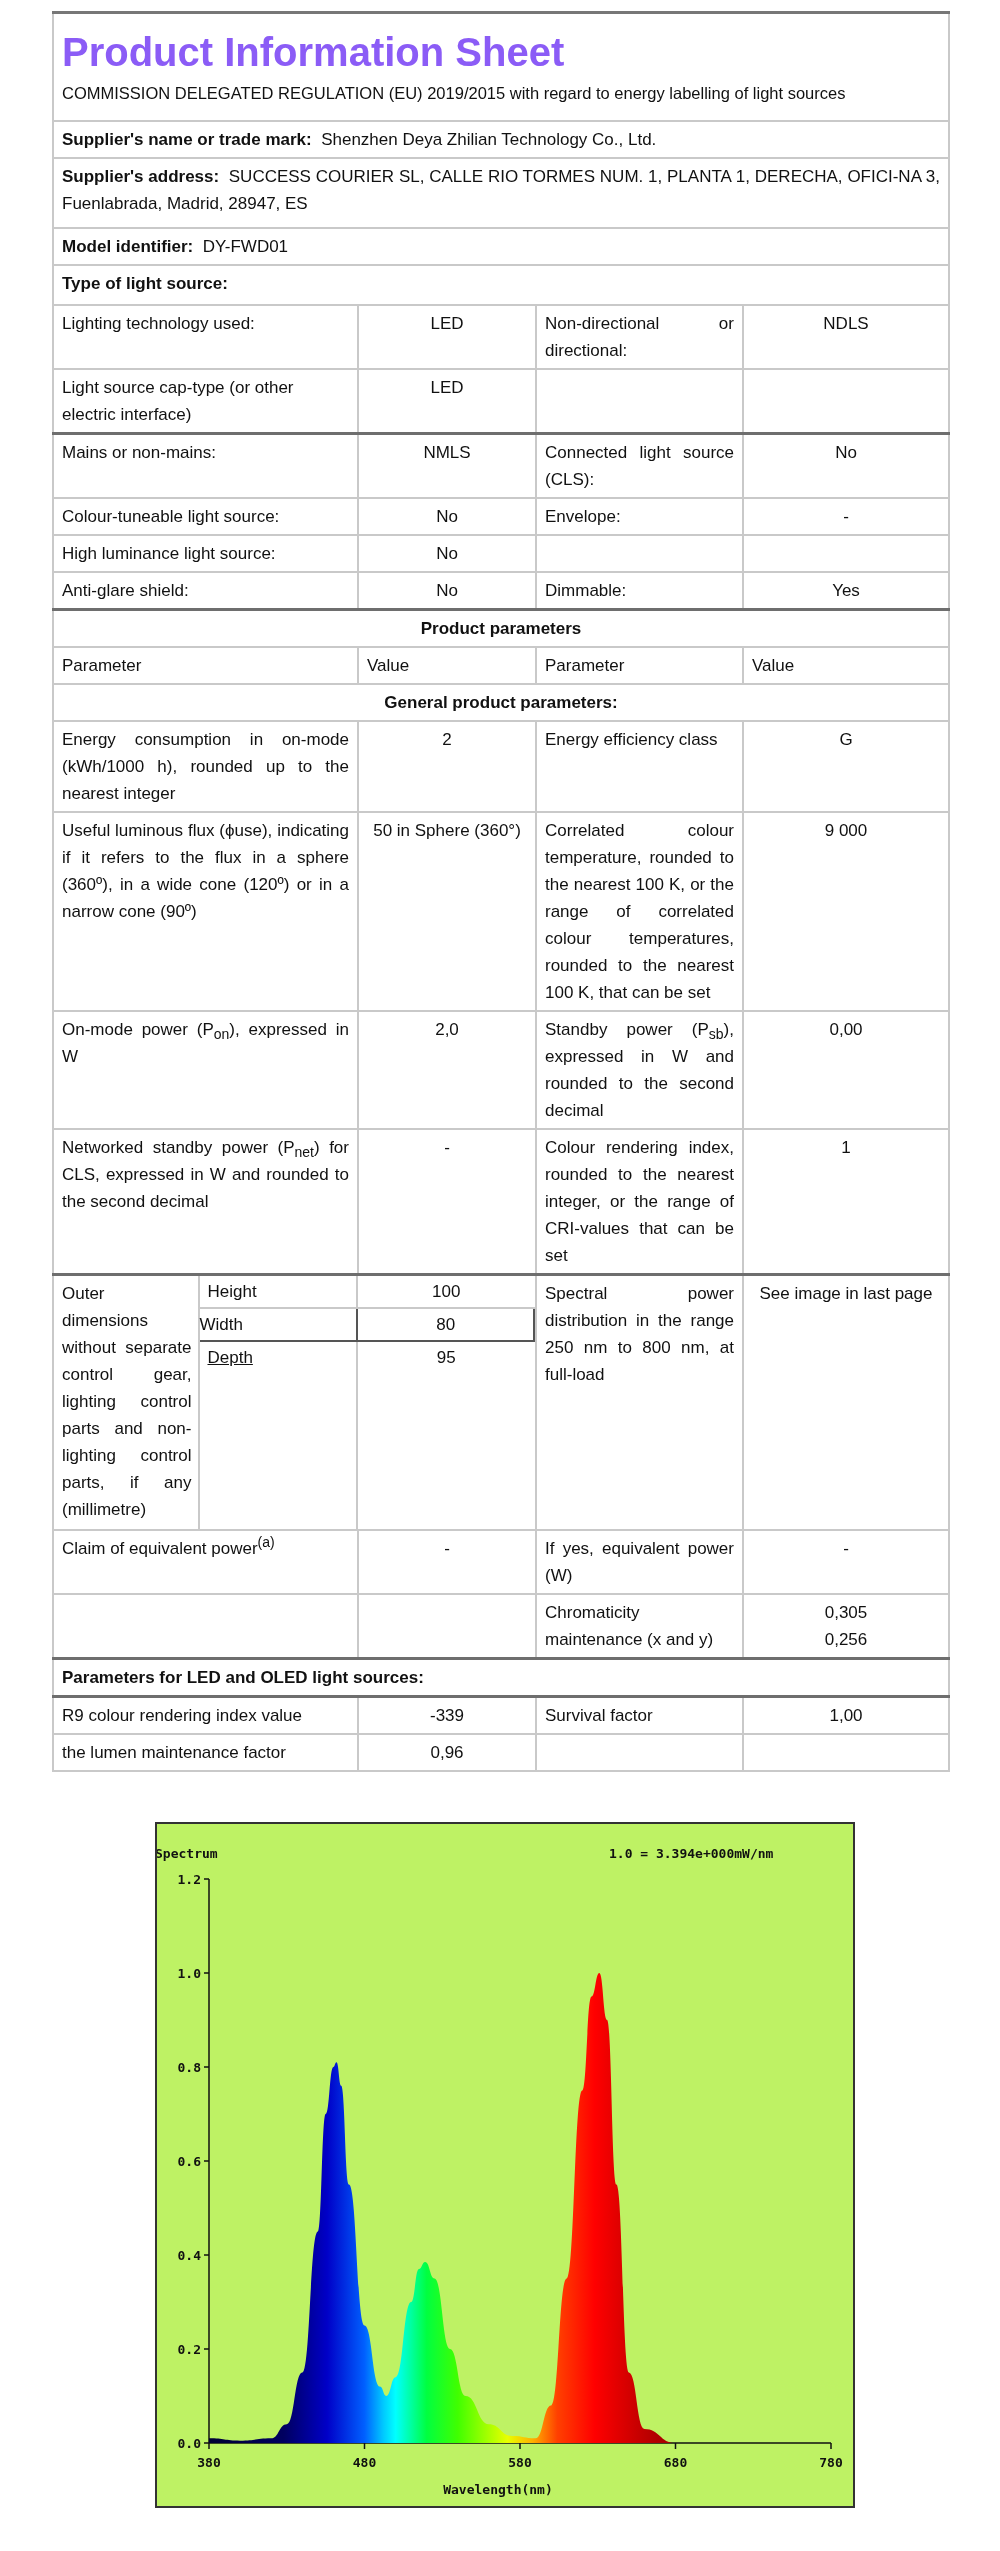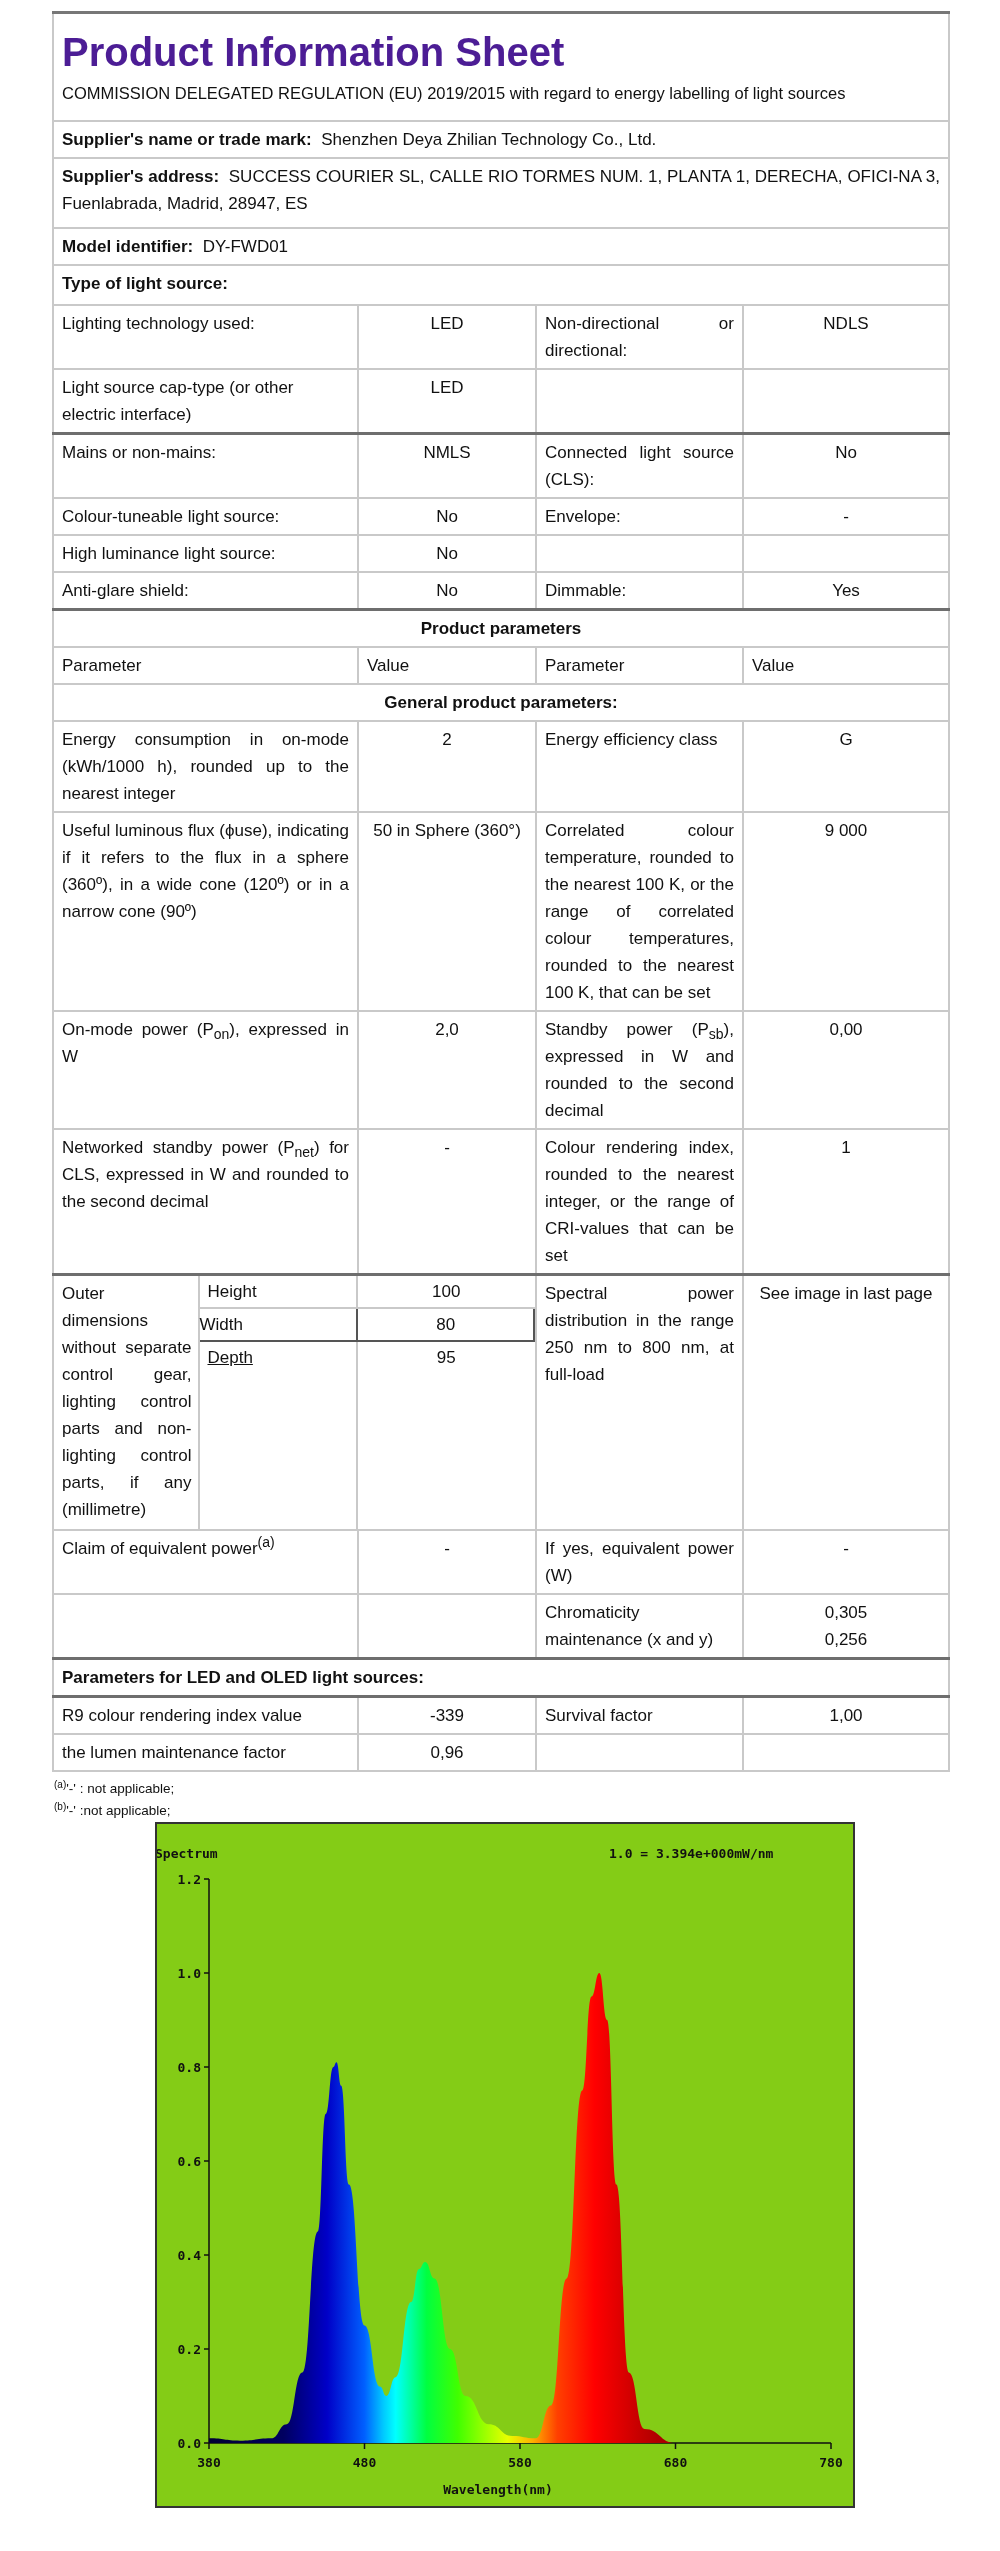"Product Information Sheet" .title { color: #4c1d95 -> #8b5cf6 }
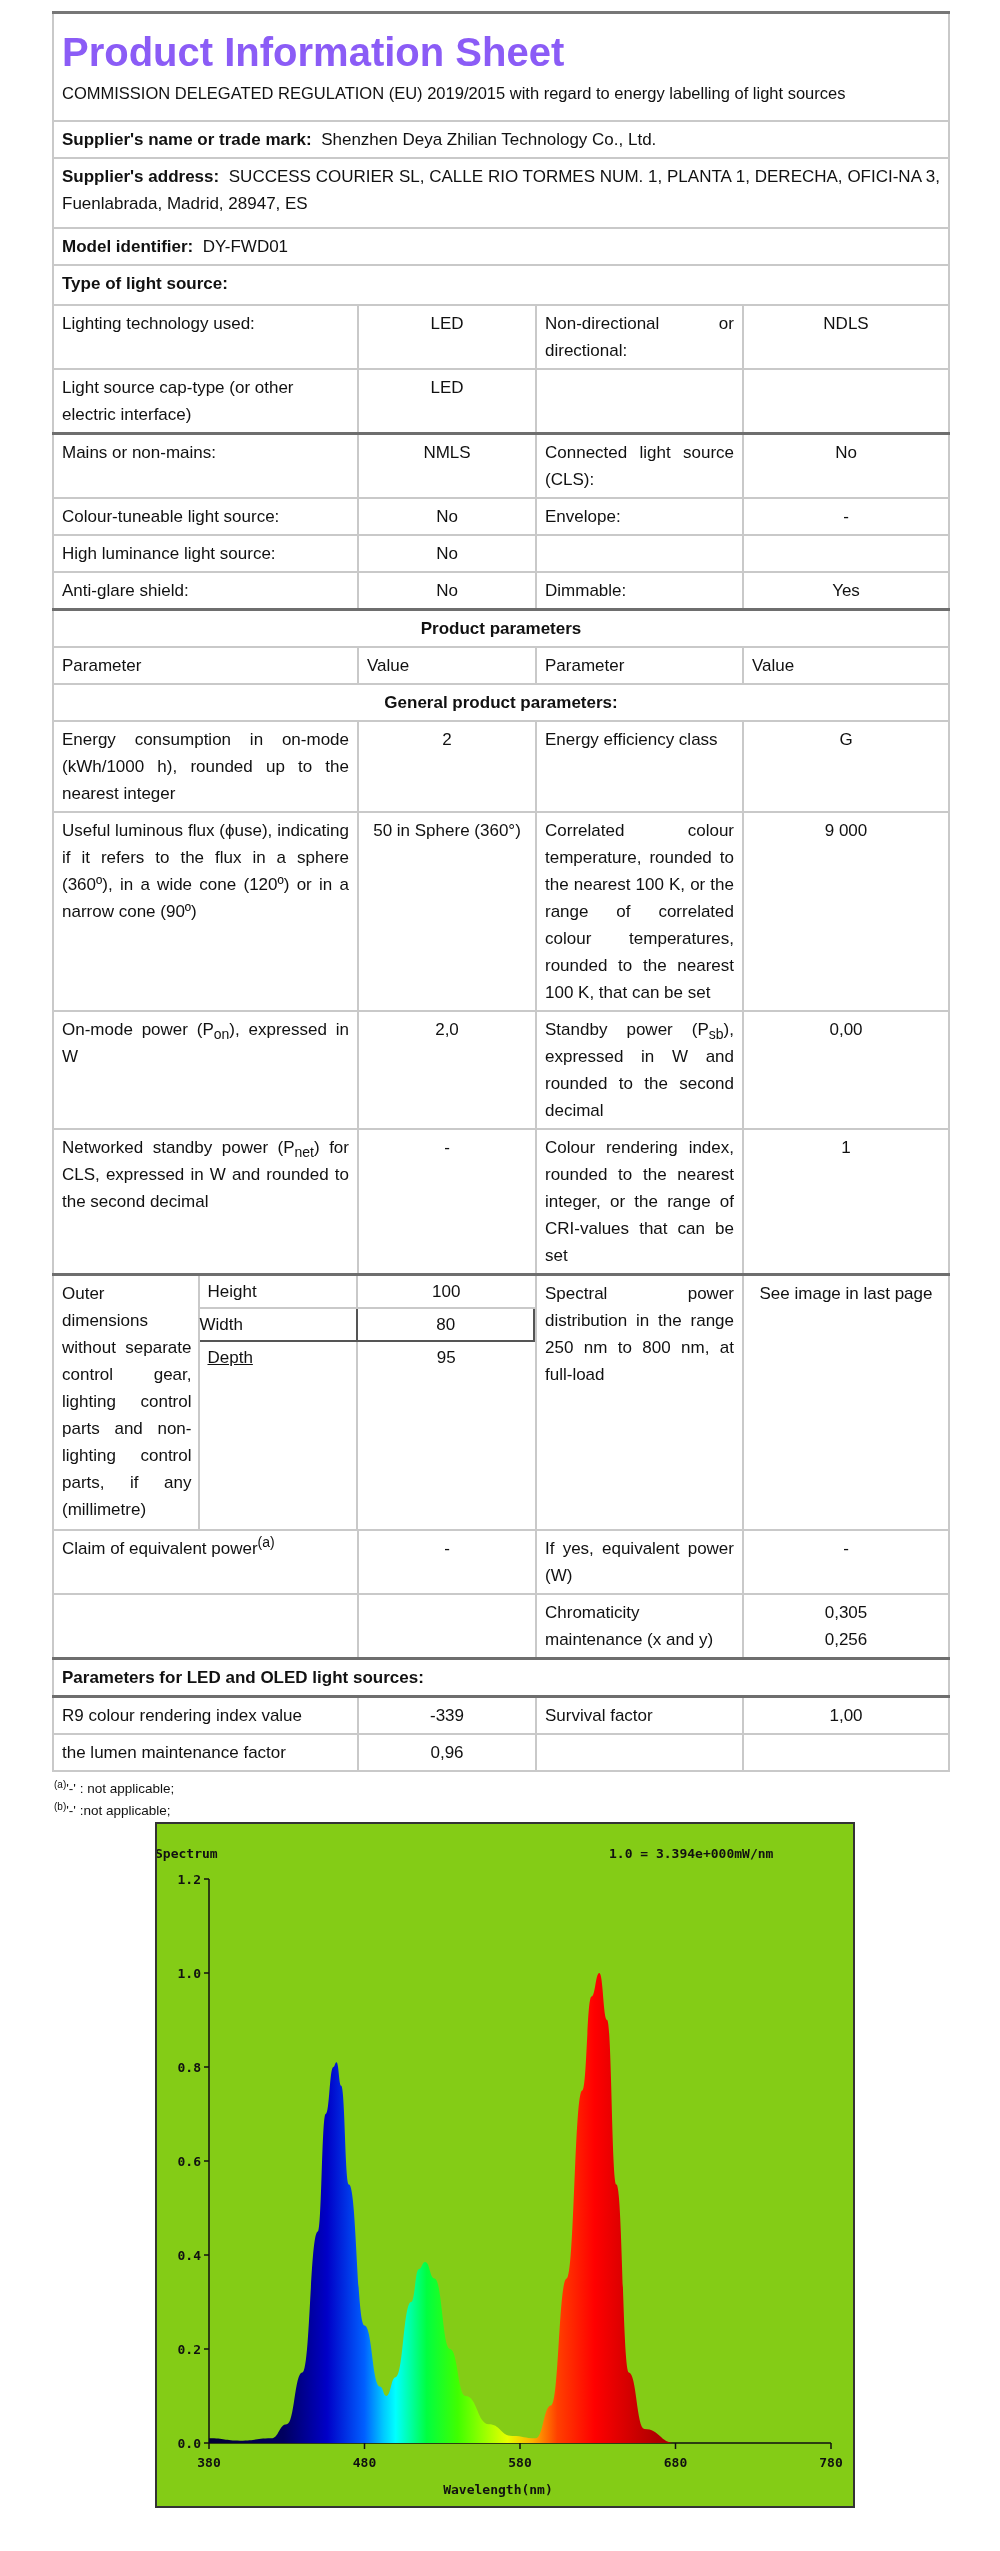"(a)'-' : not applicable;" div.foot { html: <div> <div><sup>(a)</sup><span>'-' : not applicable;</span></div> <div><sup>(b)</sup><span>'-' :not applicable;</span></div> </div> -> none }
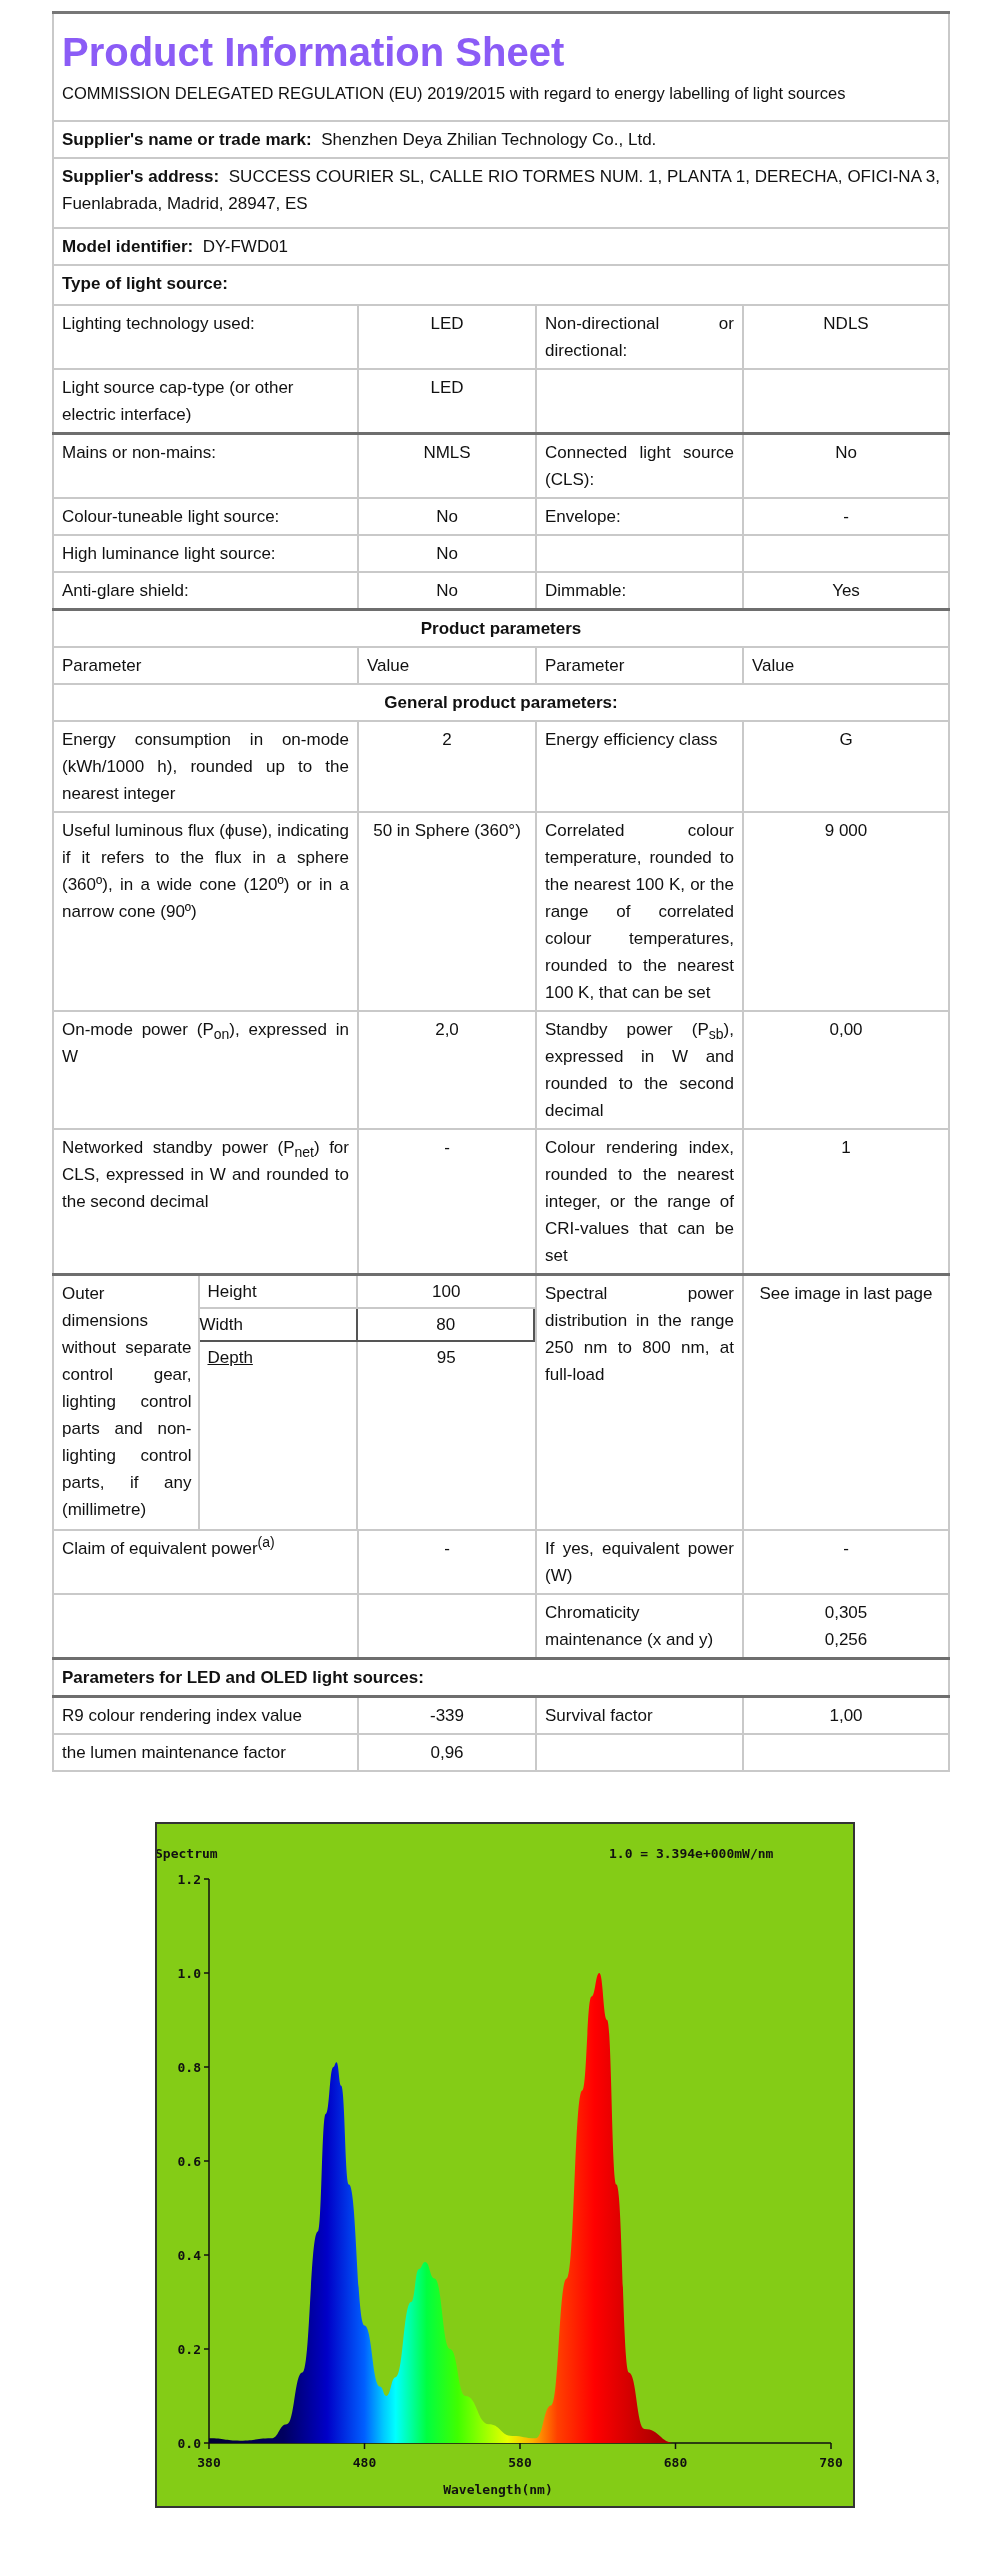"Spectrum" .chart-box { background: #84cc16 -> #bef264 }
